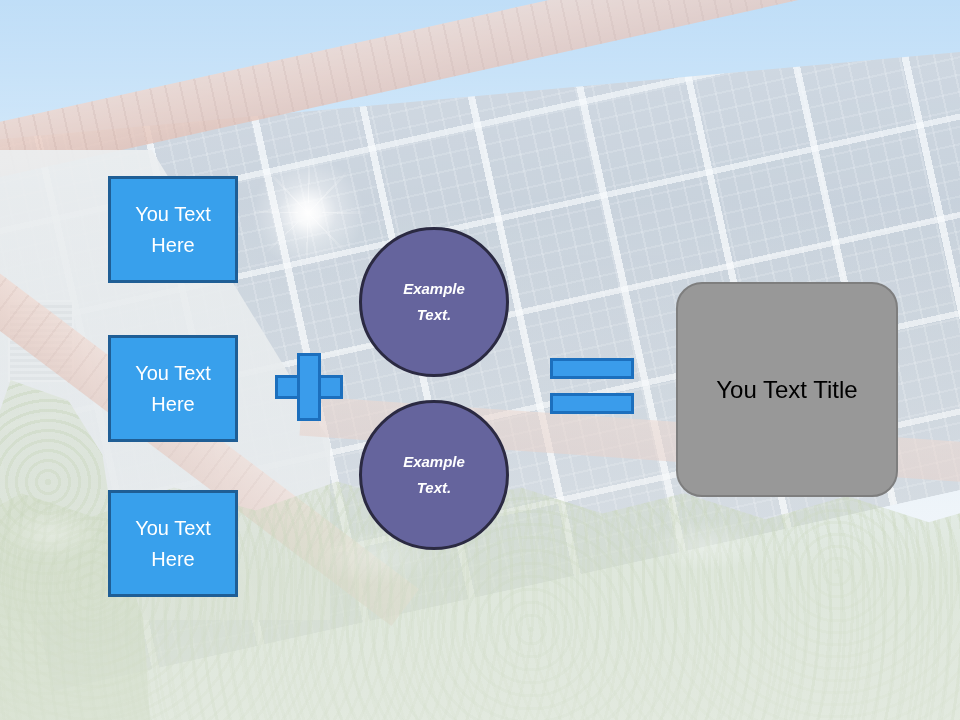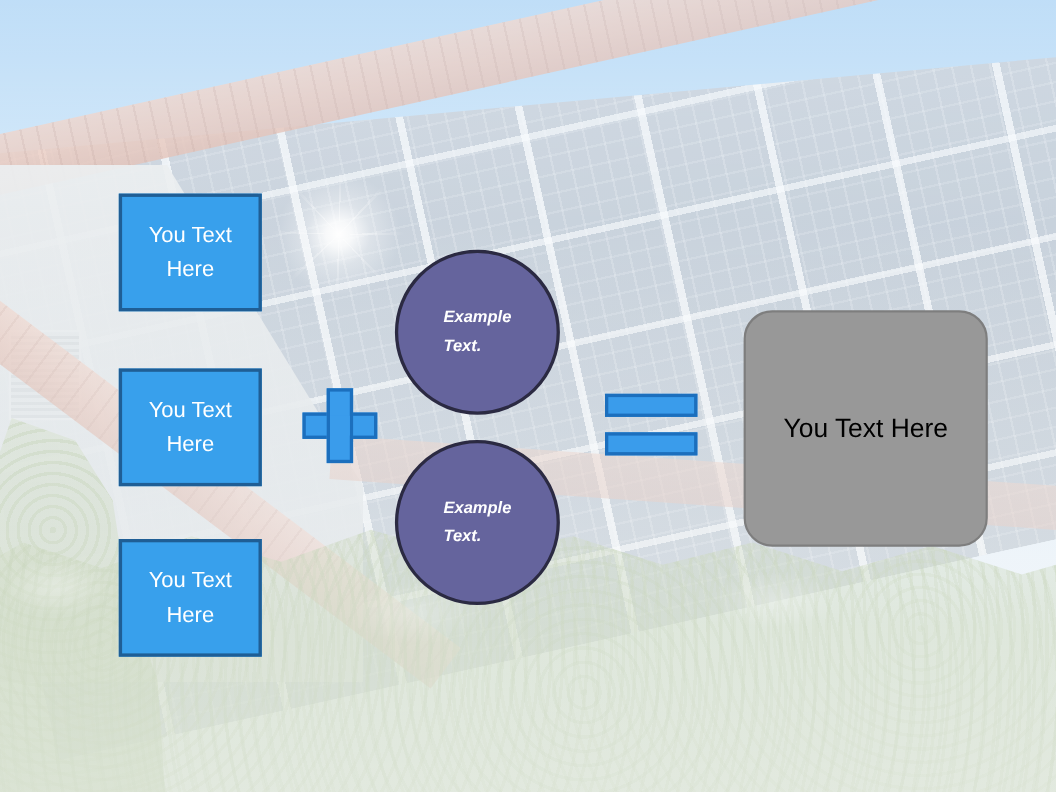"Example" .circle { text-align: left -> center }
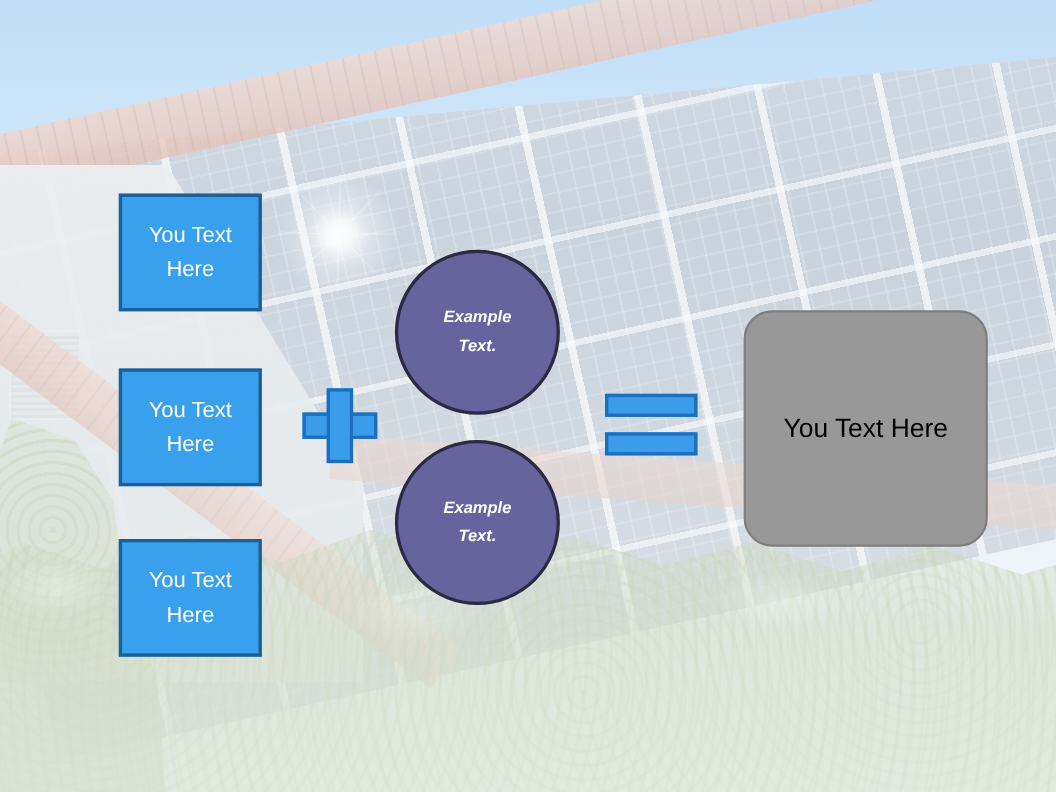"You Text Here" span { text: Here -> Title }
